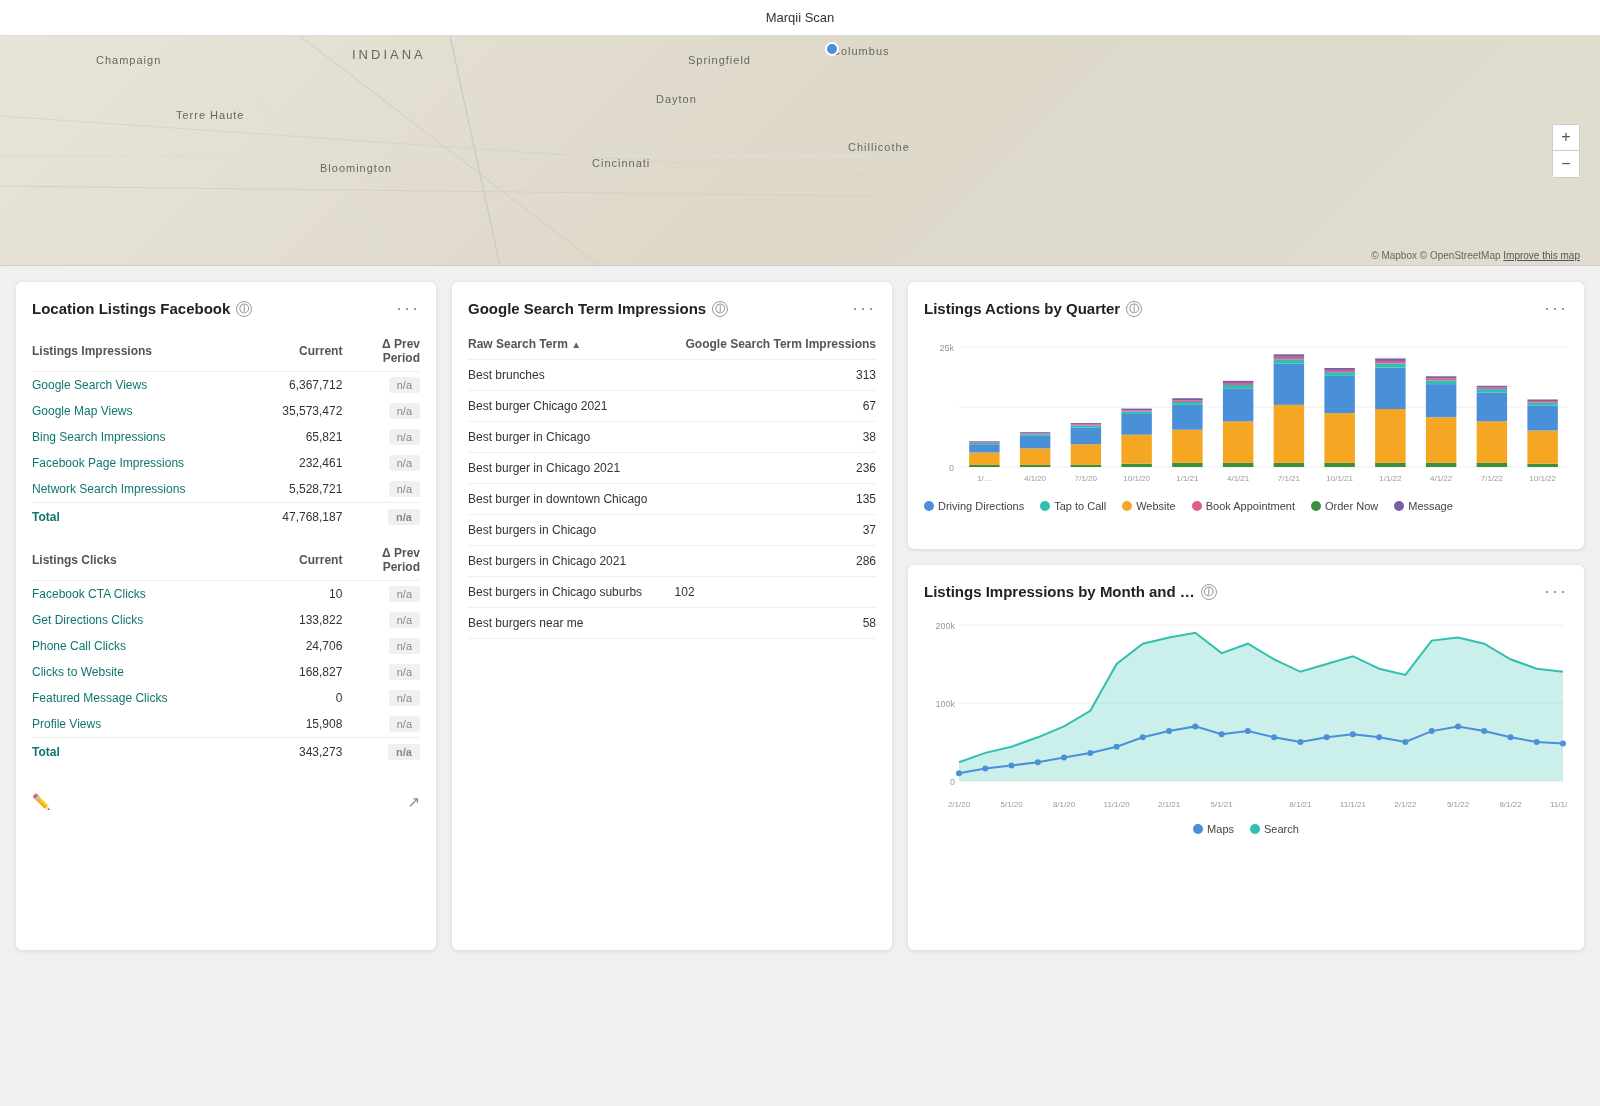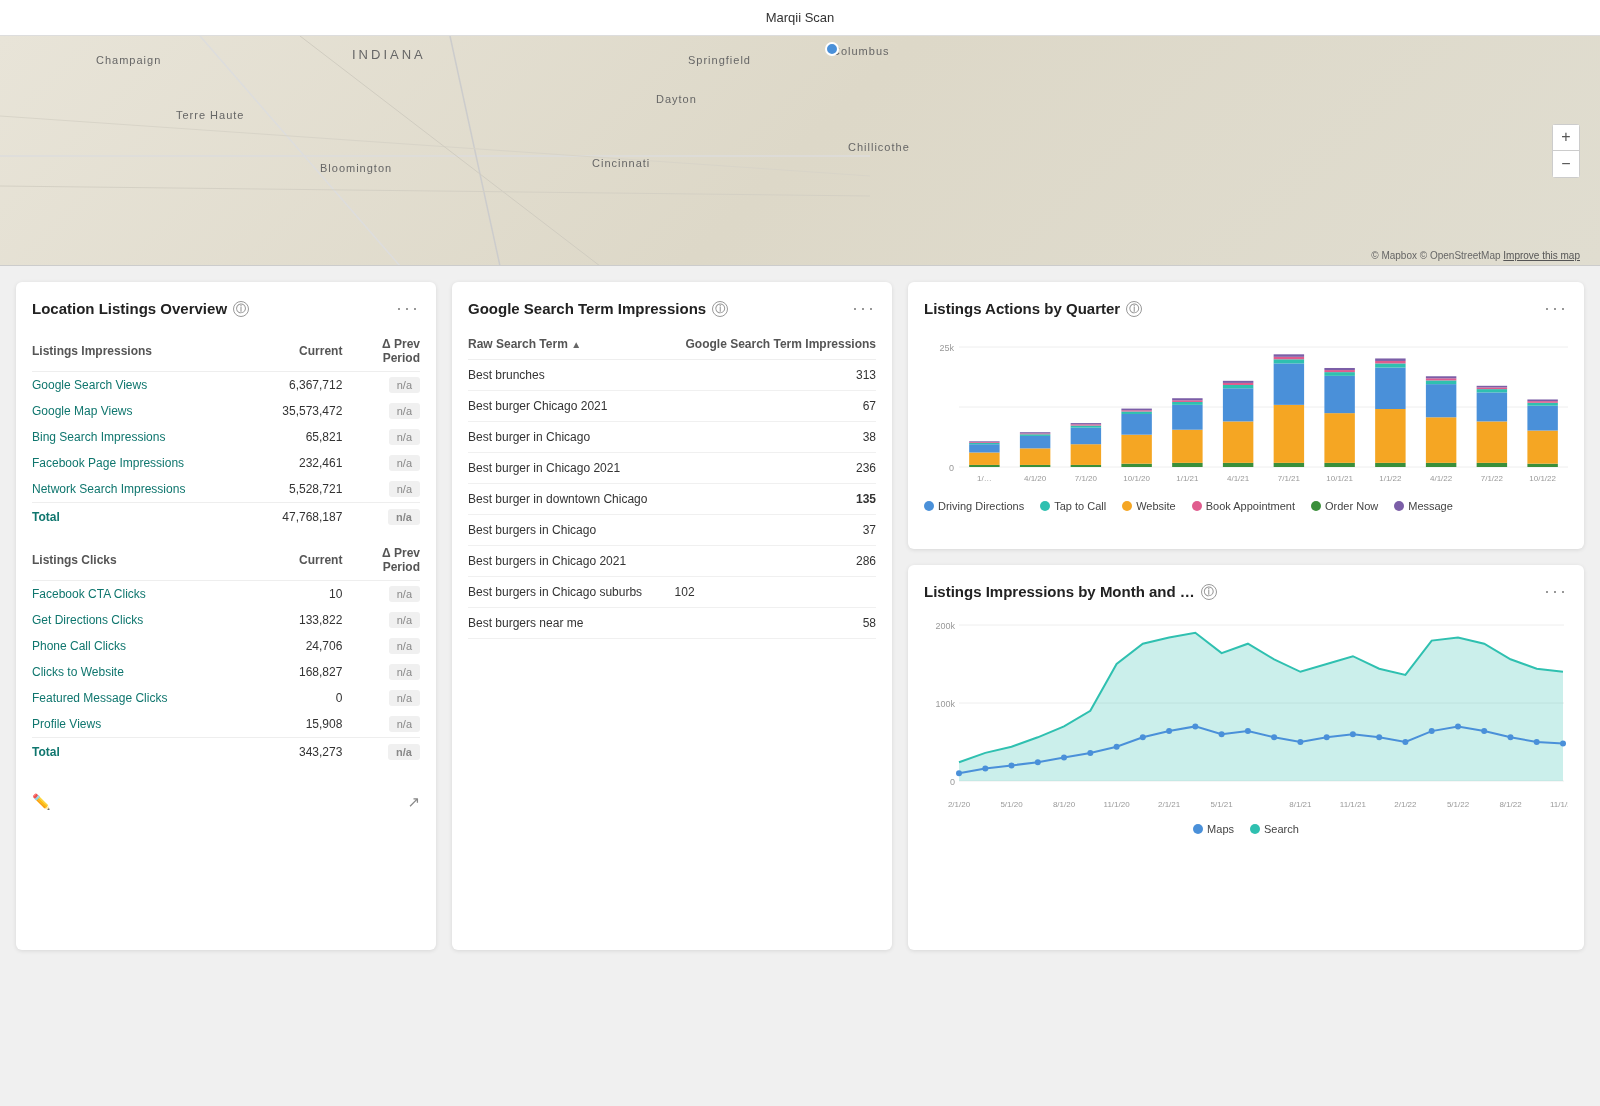"Location Listings Overview" span { text: Overview -> Facebook }
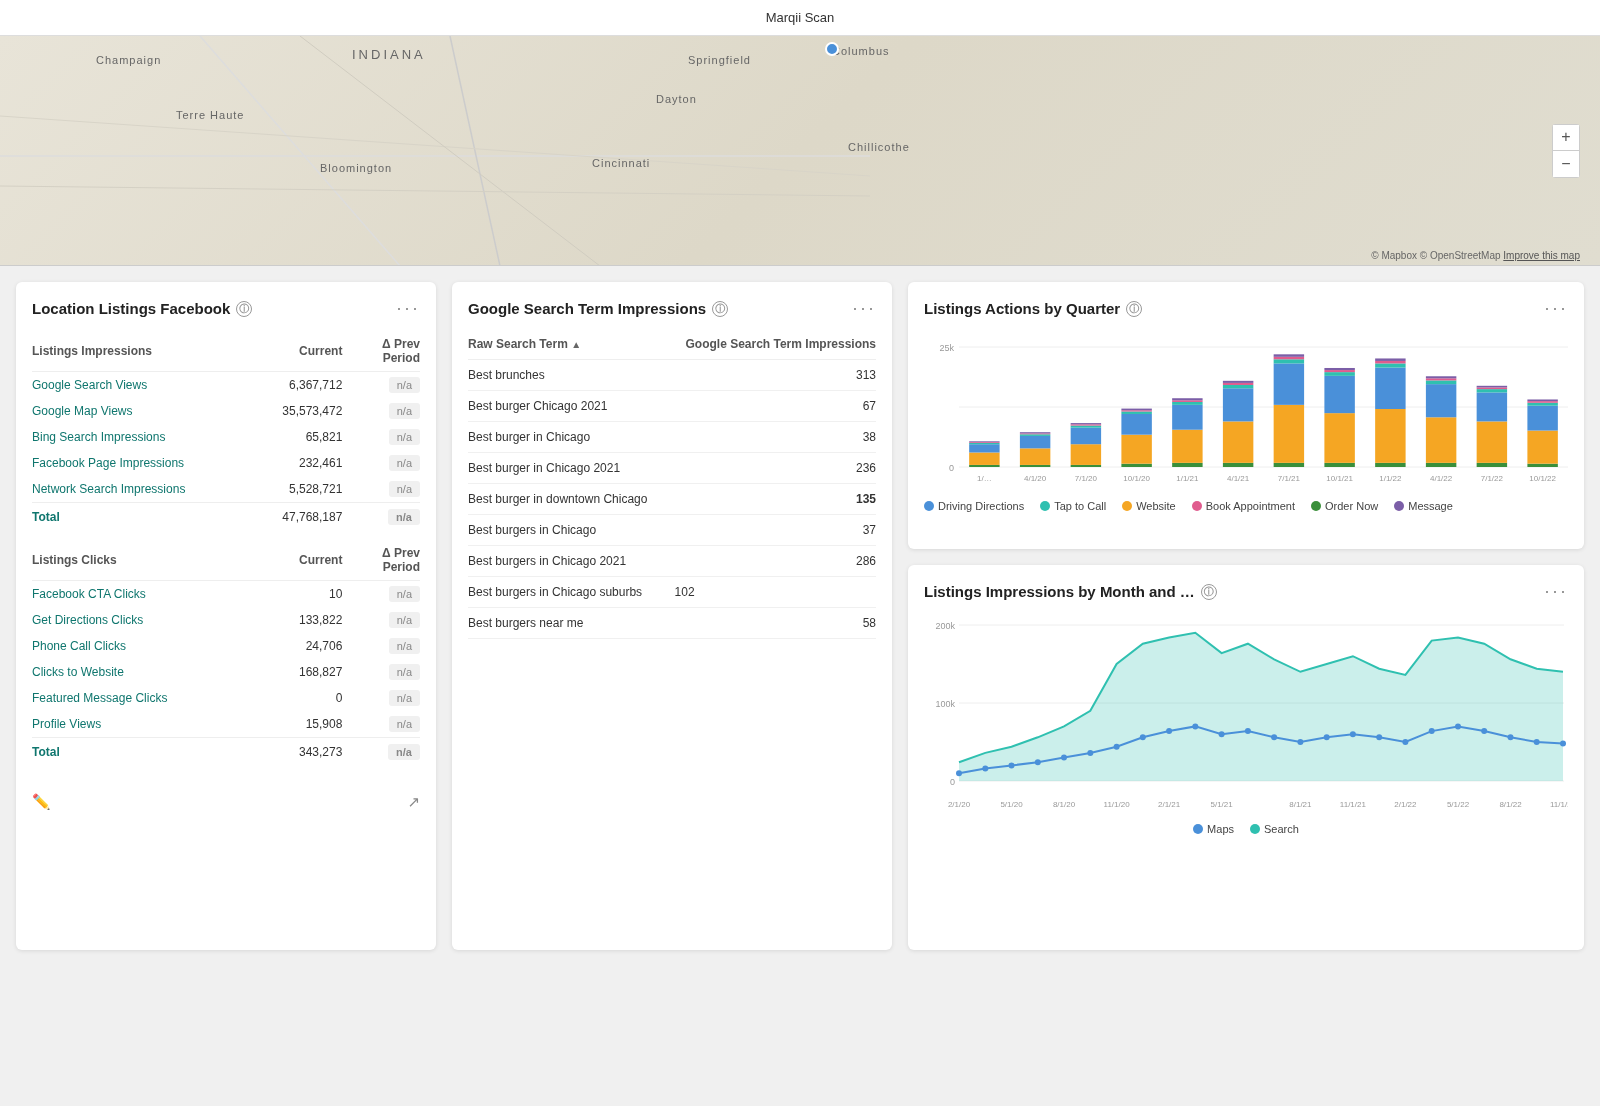"135" td { font-weight: 700 -> 400 }
